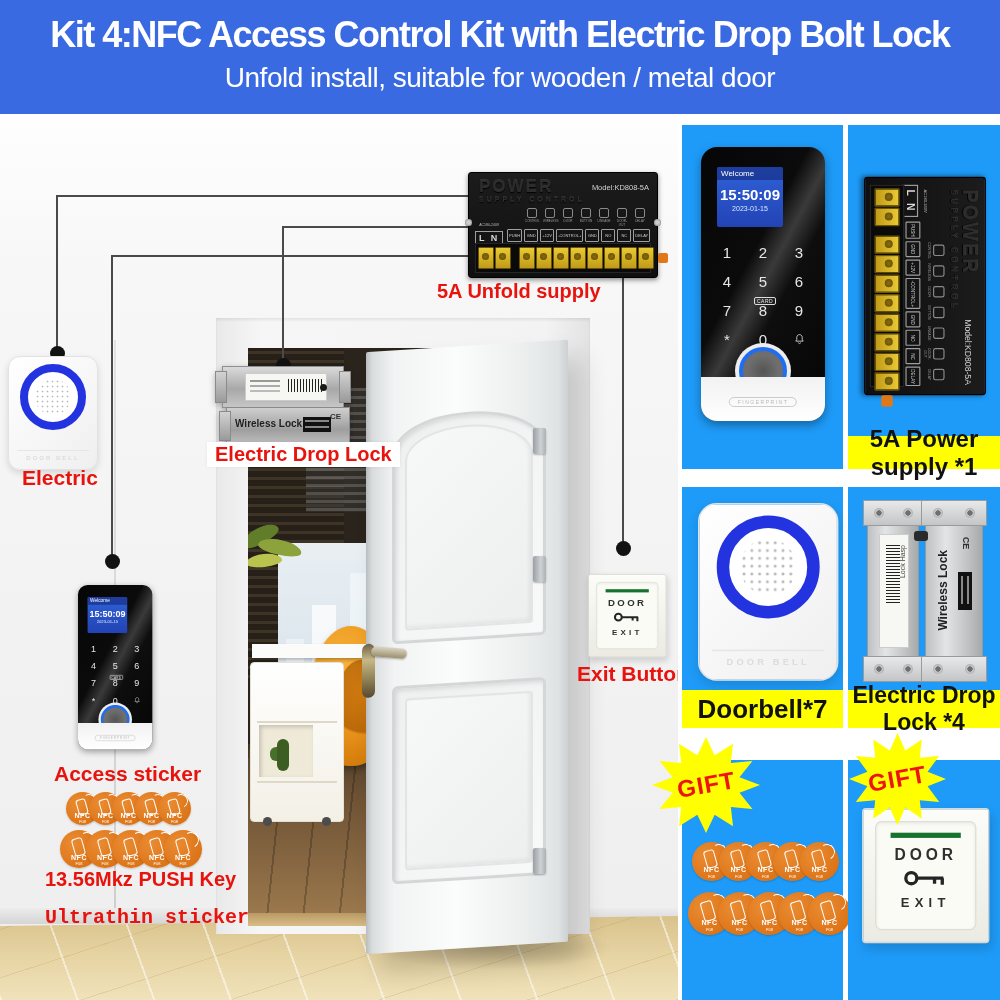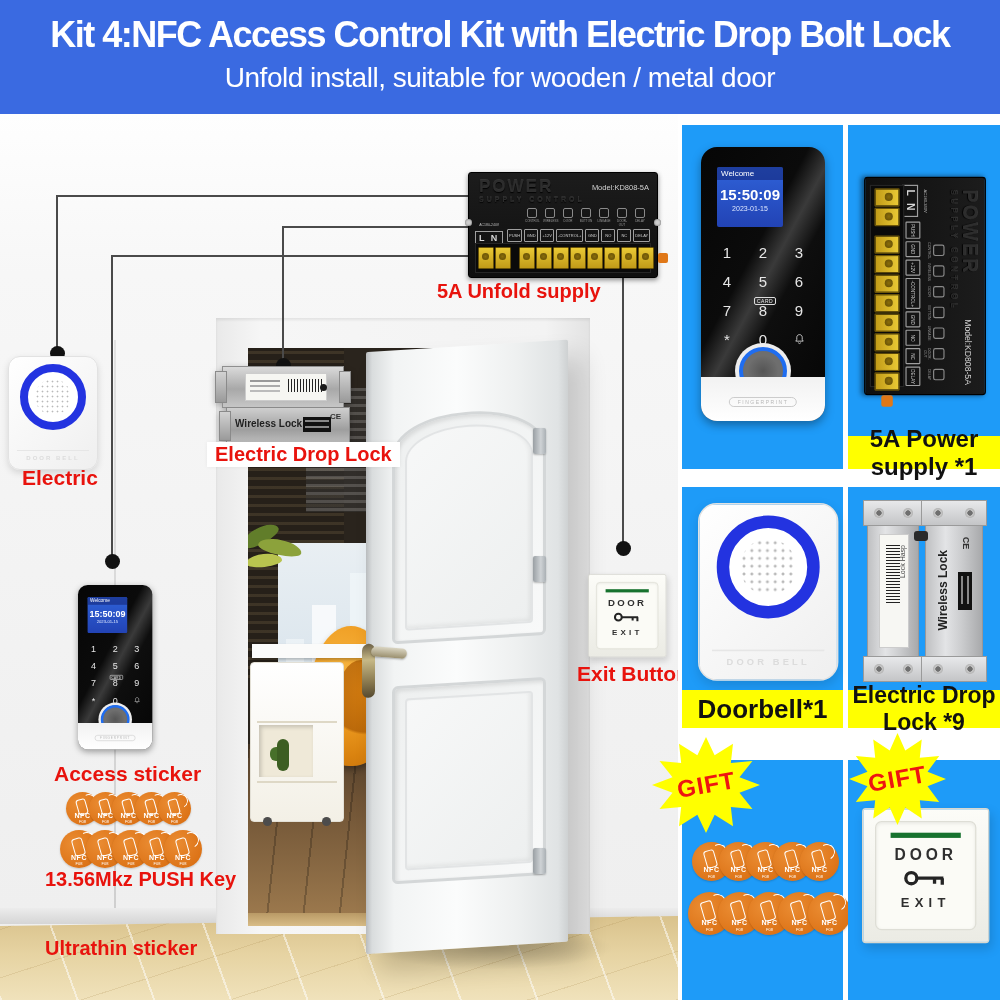"Doorbell*1" div.caplabel { text: 1 -> 7 }
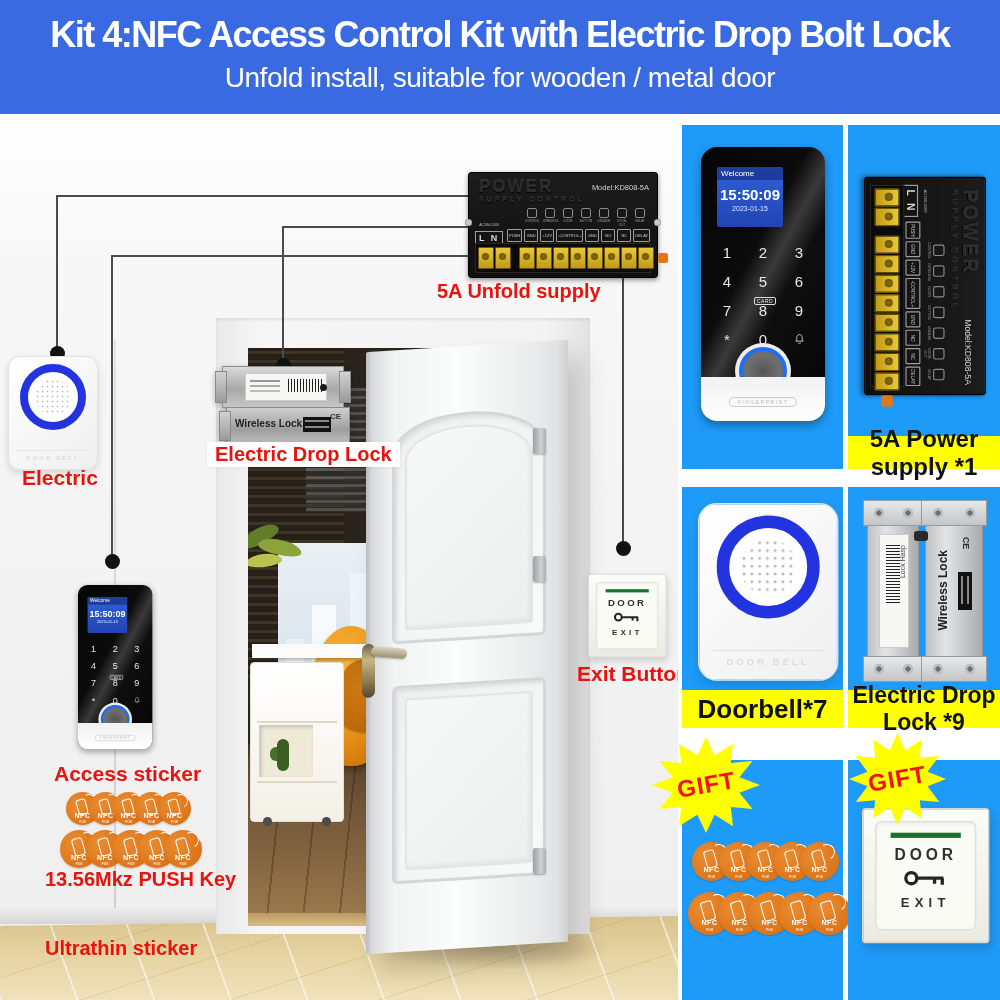"Electric Drop Lock *9" div.caplabel { text: 9 -> 4 }
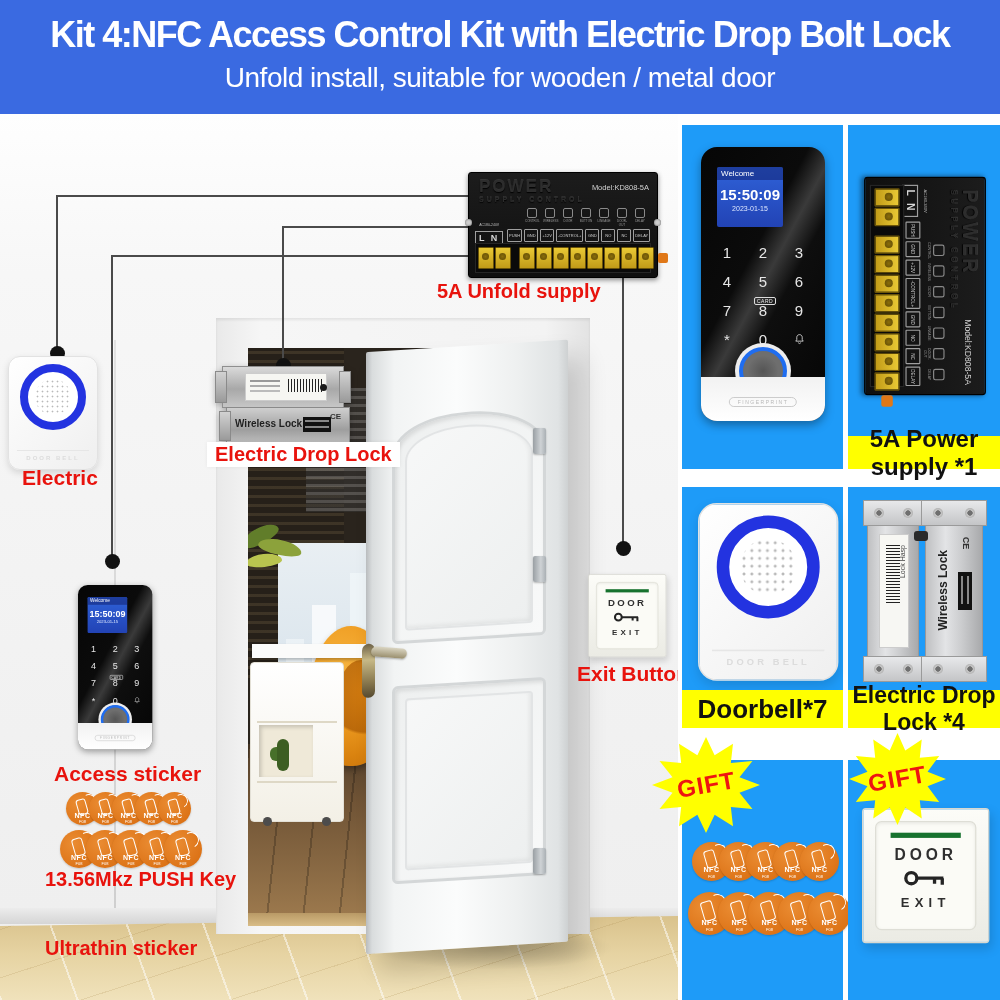"Ultrathin sticker" div.callout { font-family: none -> Liberation Mono, monospace; top: 823px -> 792px }
